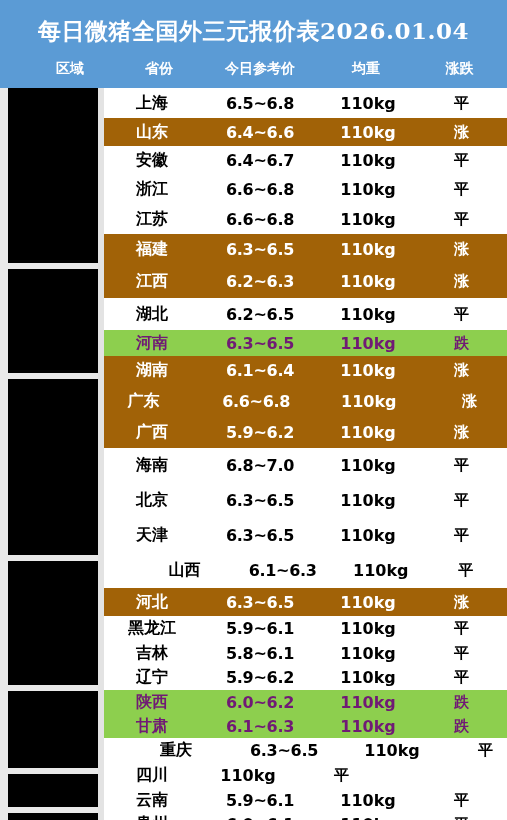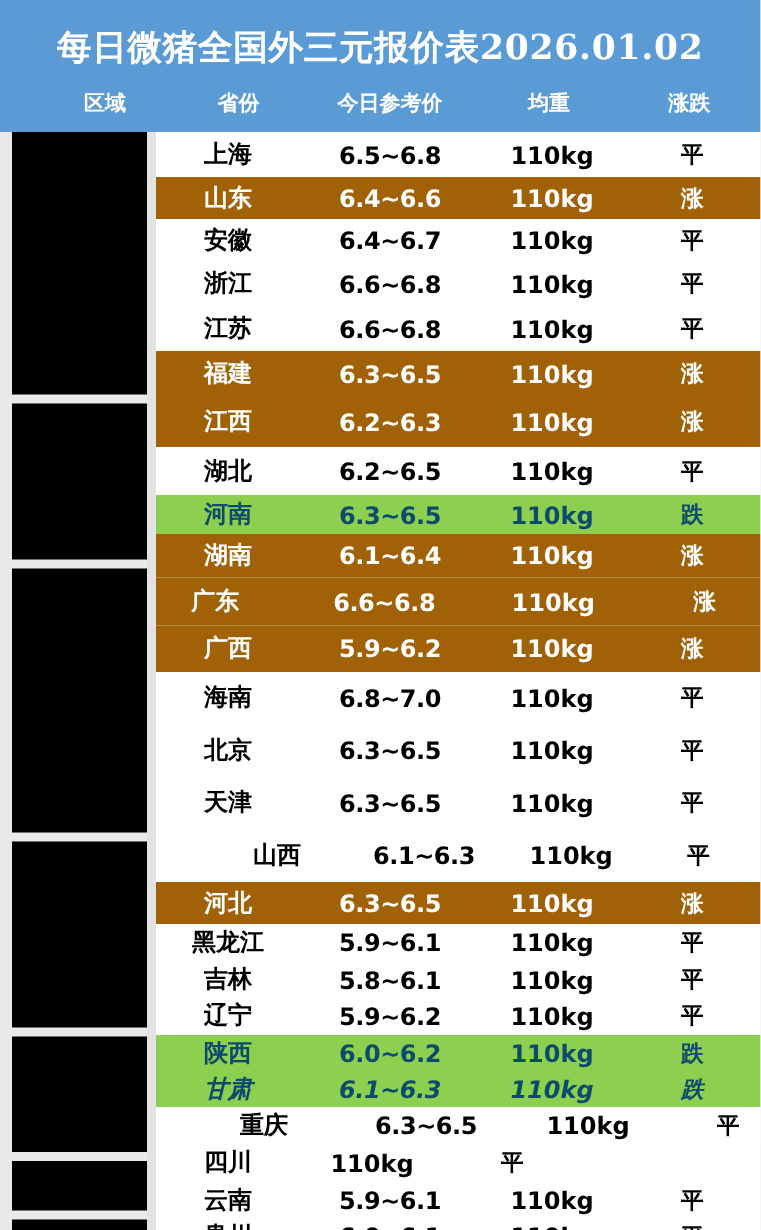"每日微猪全国外三元报价表2026.01.02" div.title { text: 2026.01.02 -> 2026.01.04 }
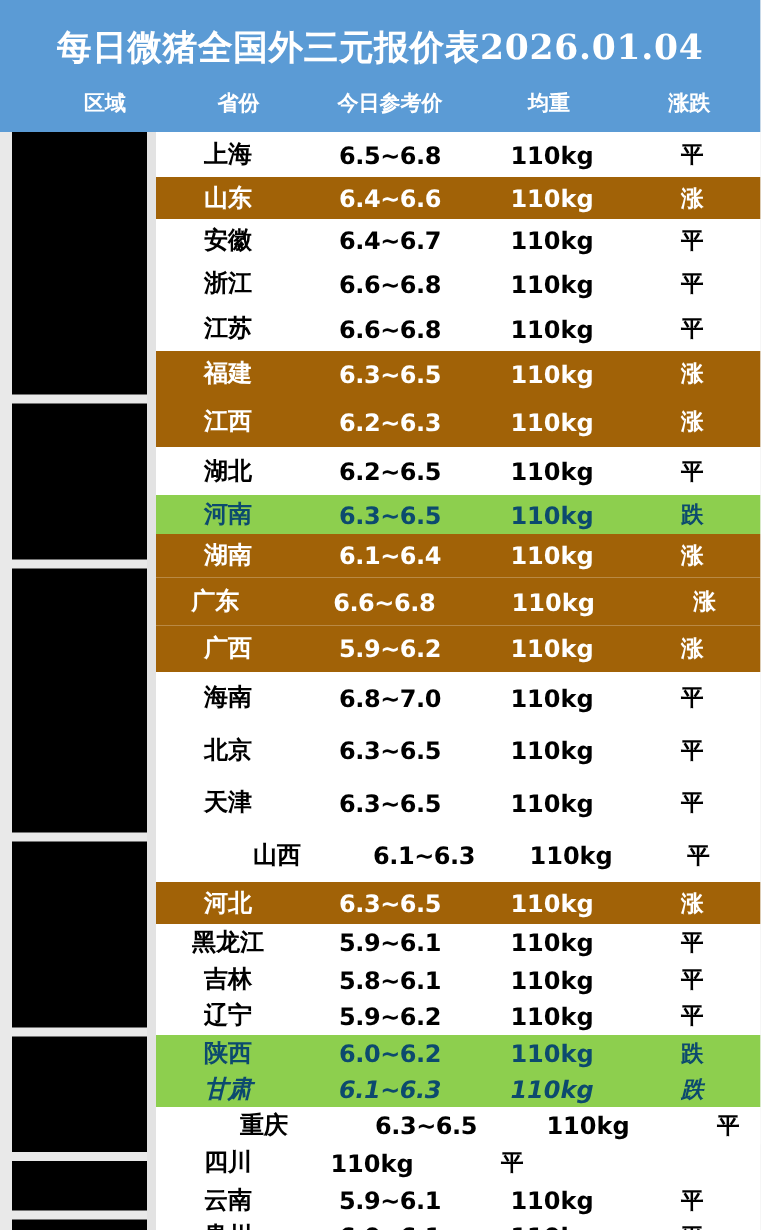"河南" .row.down .cell { color: #0c4a6e -> #701a75 }
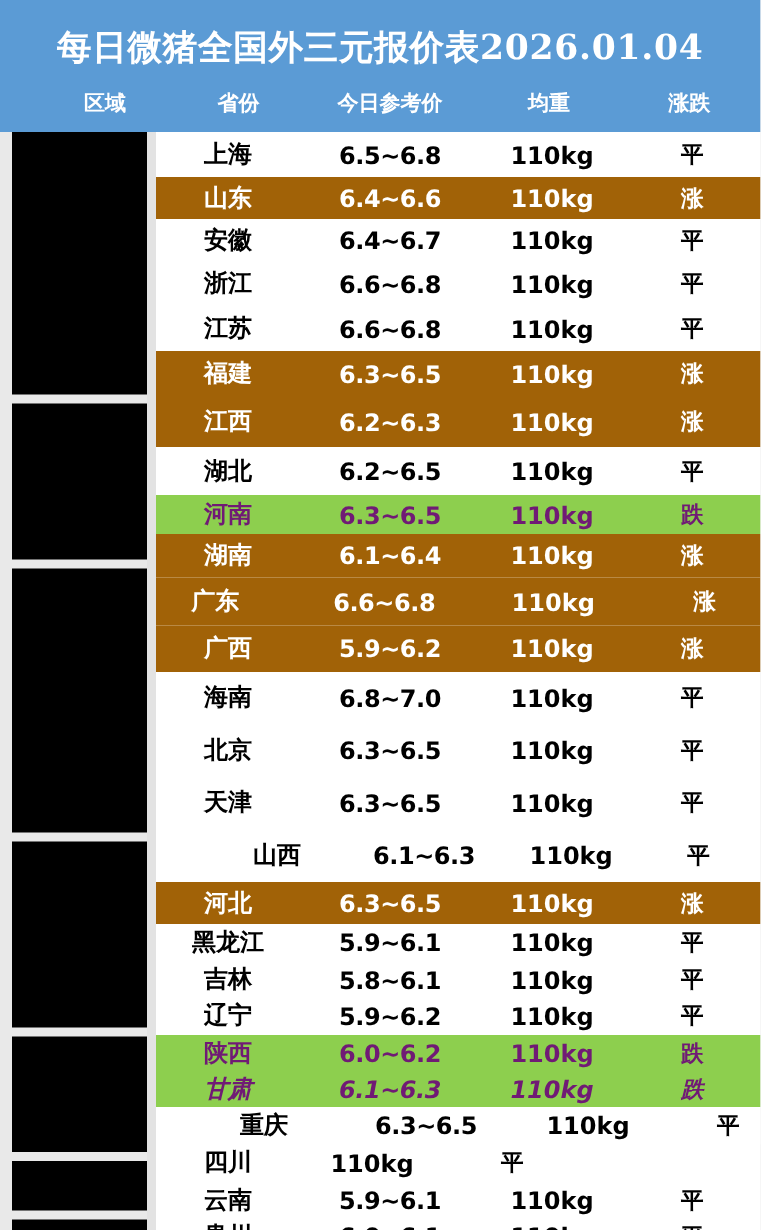"甘肃" div.row { font-style: italic -> none }
